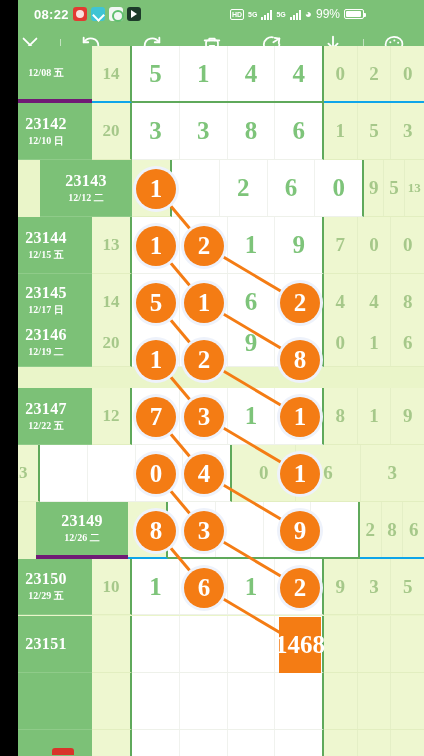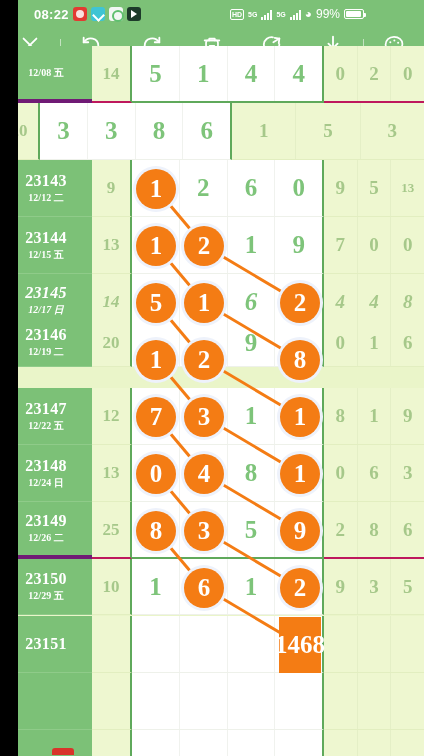"14" .row.groupline .c-sum, .row.groupline .c-tail { border-bottom: 2px solid #be185d -> 2px solid #0ea5e9 }
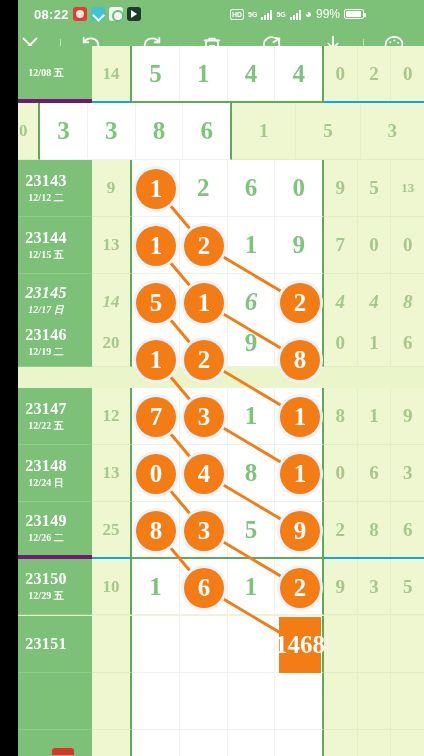"23142" div.c-label { html: none -> <div> <div>23142</div> <div>12/10 日</div> </div> }
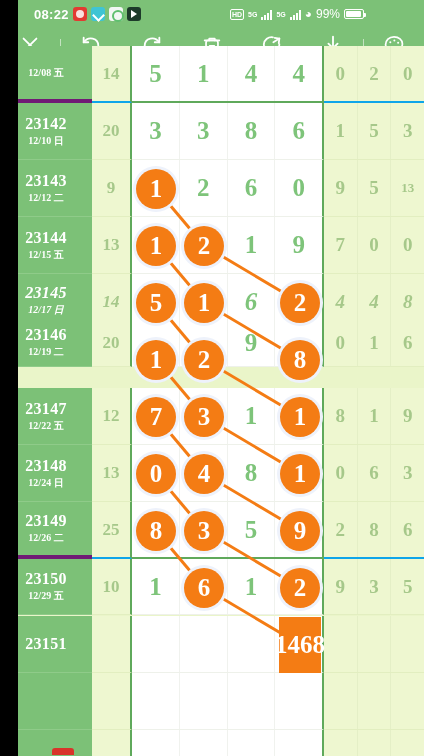"23143" div.row { padding-left: none -> 40px }
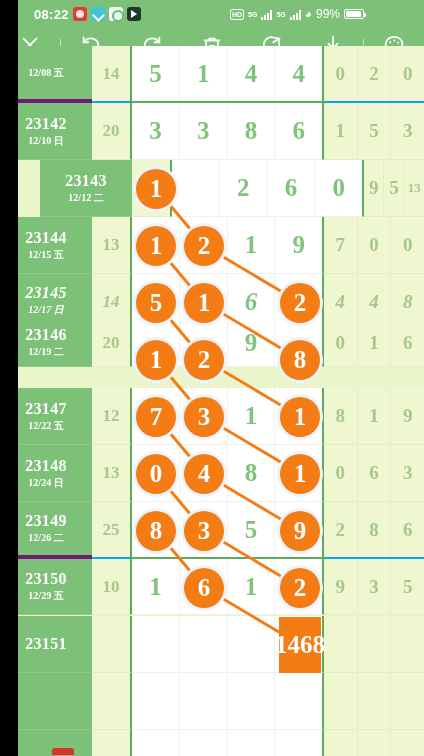"23145" div.row { font-style: italic -> none }
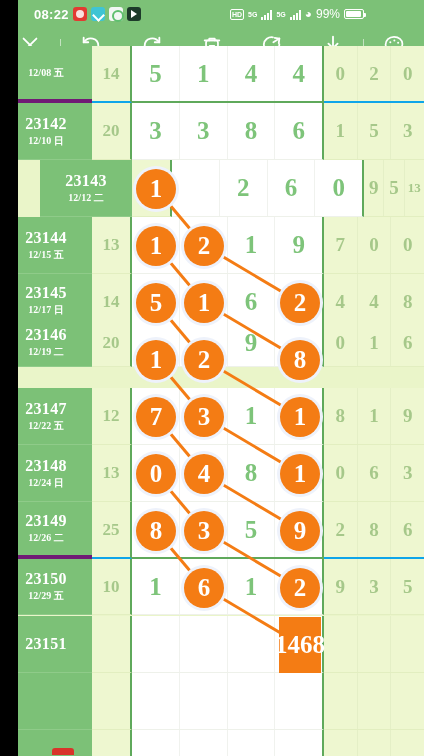"23148" div.c-label { html: <div> <div>23148</div> <div>12/24 日</div> </div> -> none }
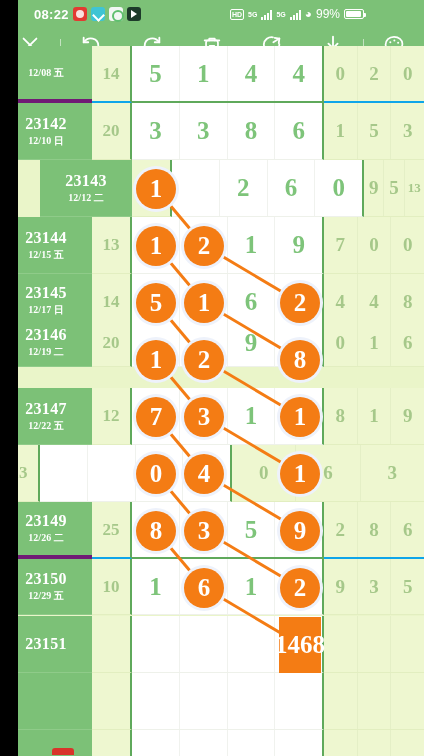"23149" div.row { padding-left: none -> 36px }
